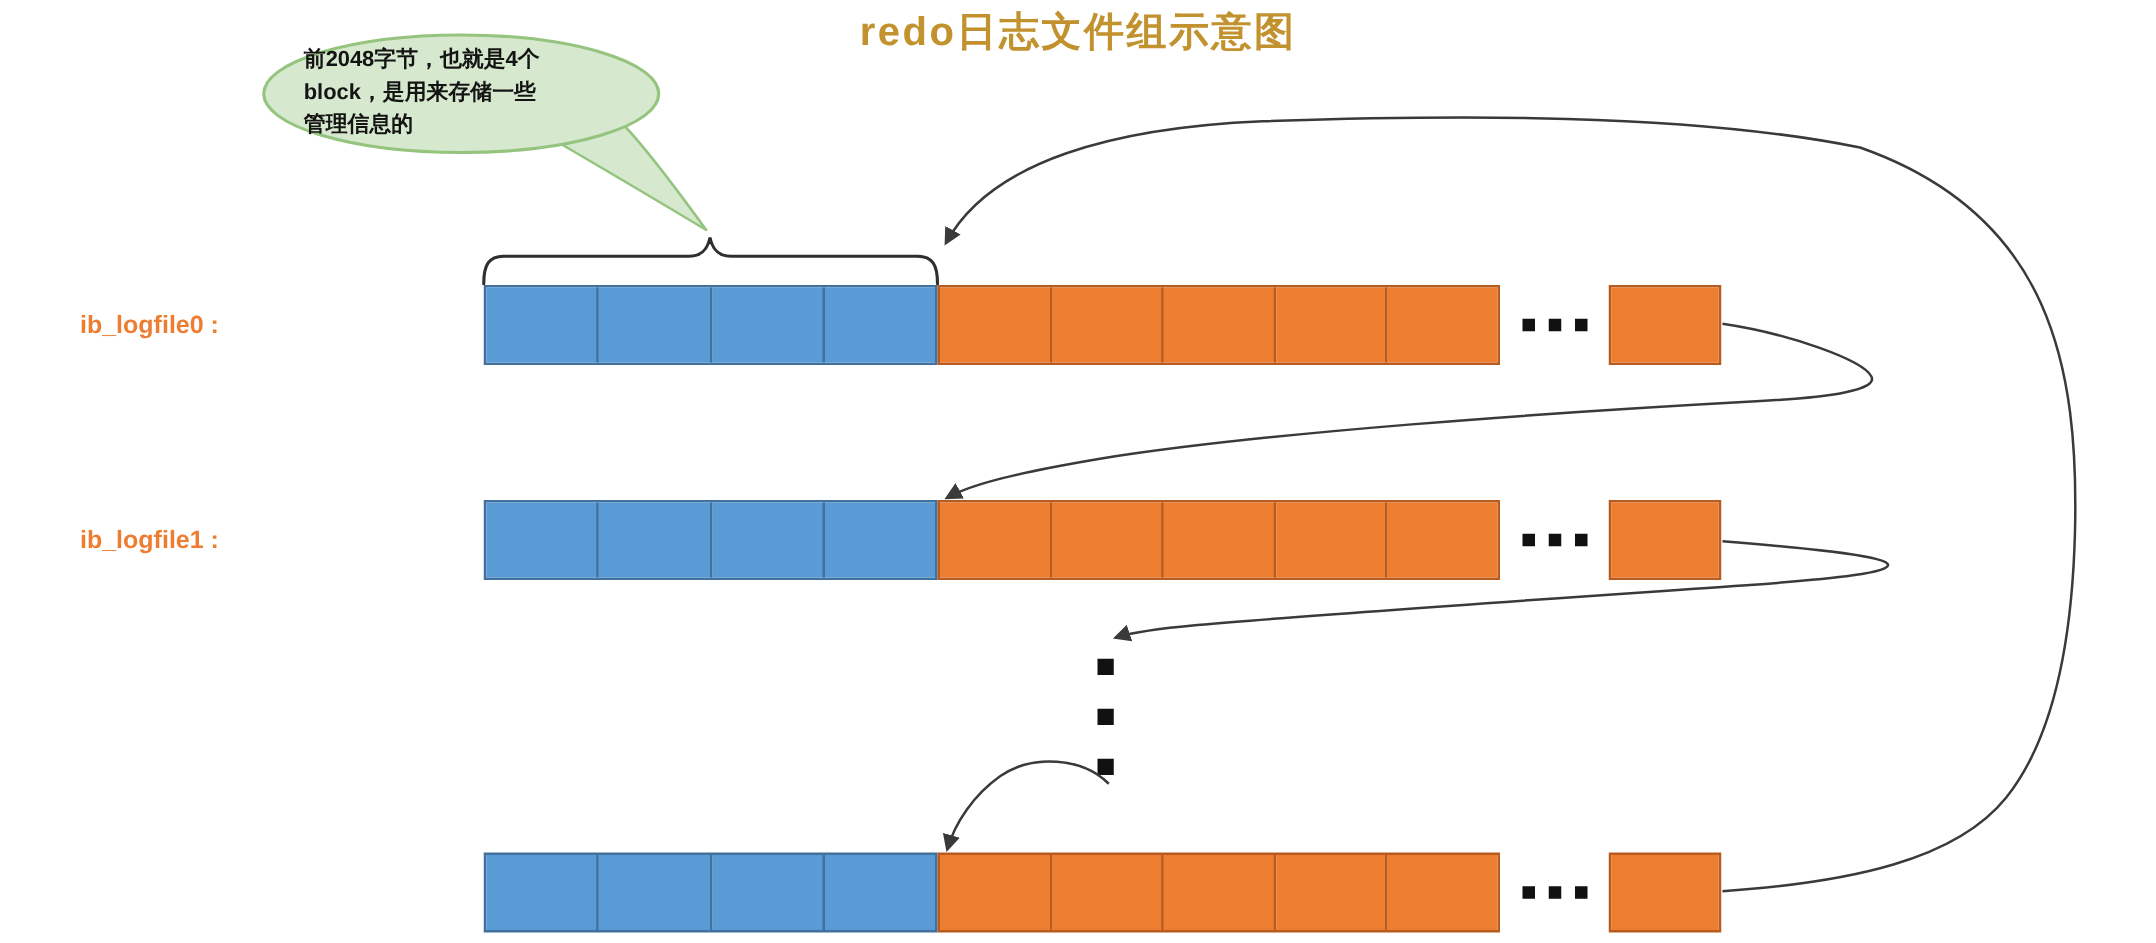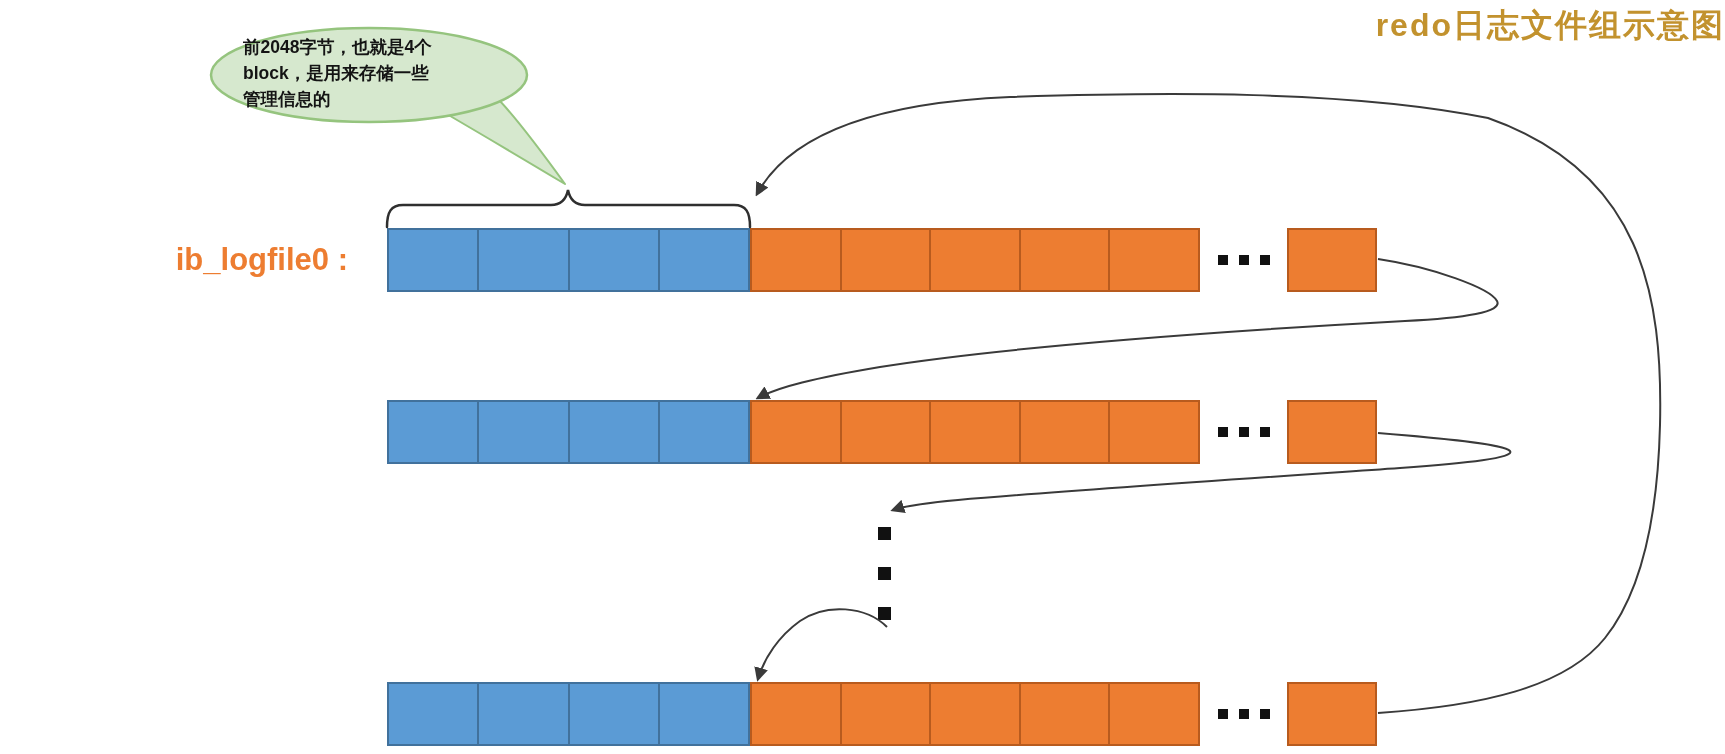"redo日志文件组示意图" .title { text-align: right -> center }
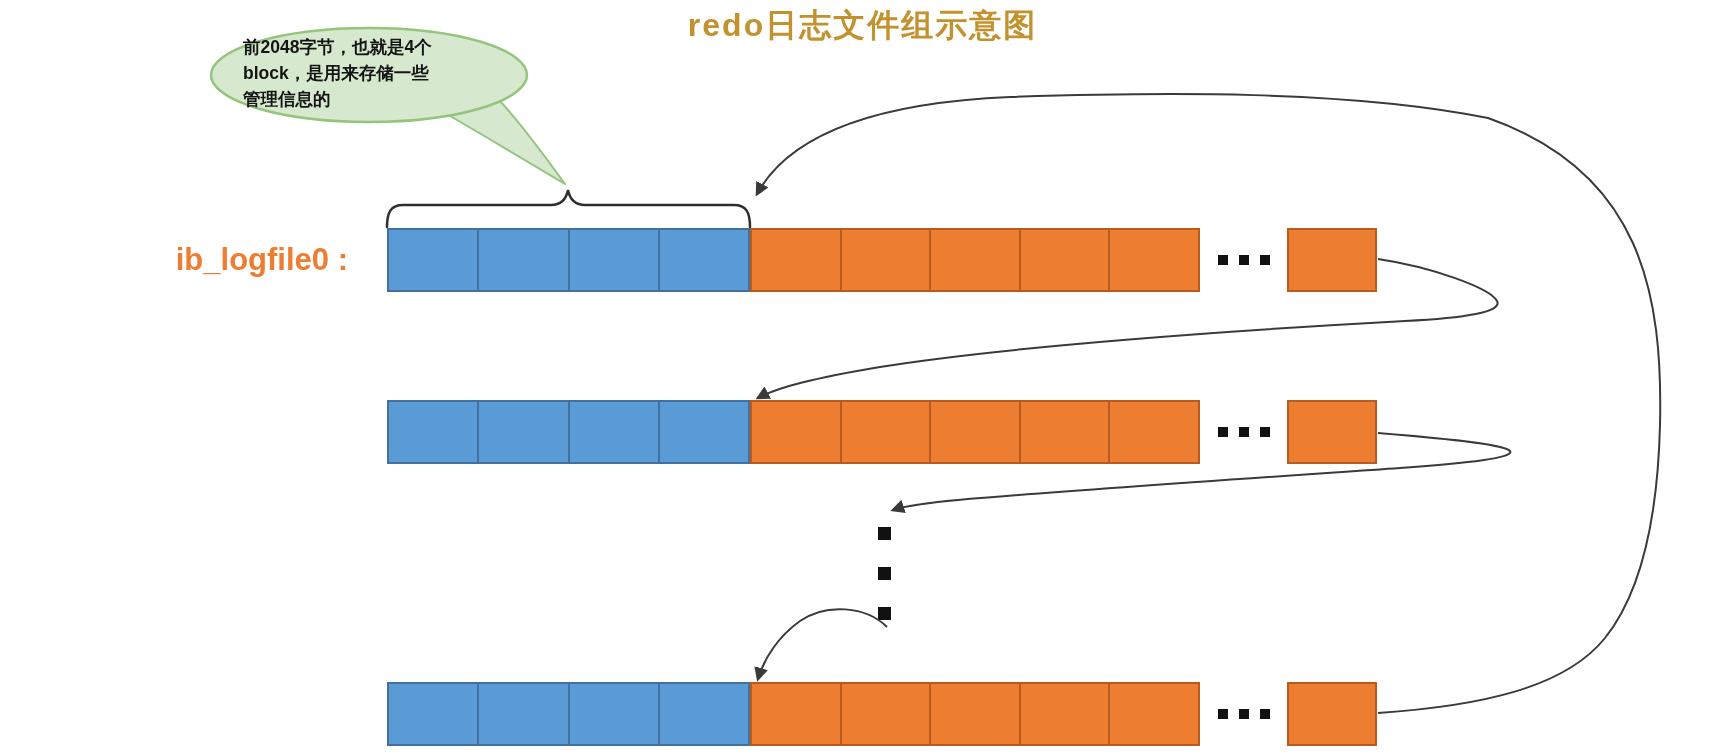"ib_logfile0 :" .row-label { font-size: 31px -> 20px; left: 96px -> 64px; text-align: right -> none }
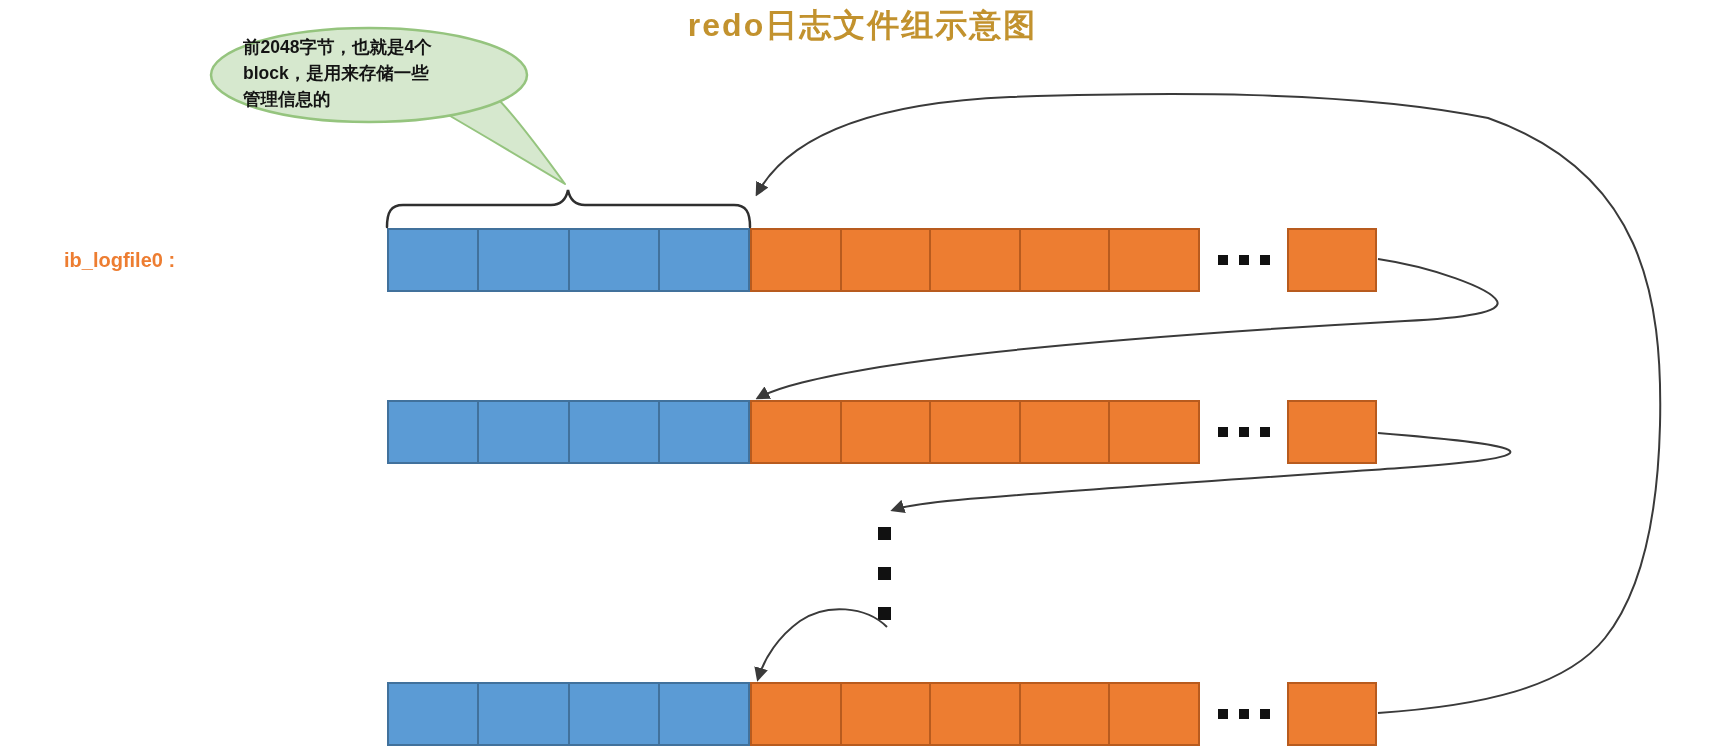"ib_logfile1 :" div.row-label { html: none -> <div>ib_logfile1 :</div> }
